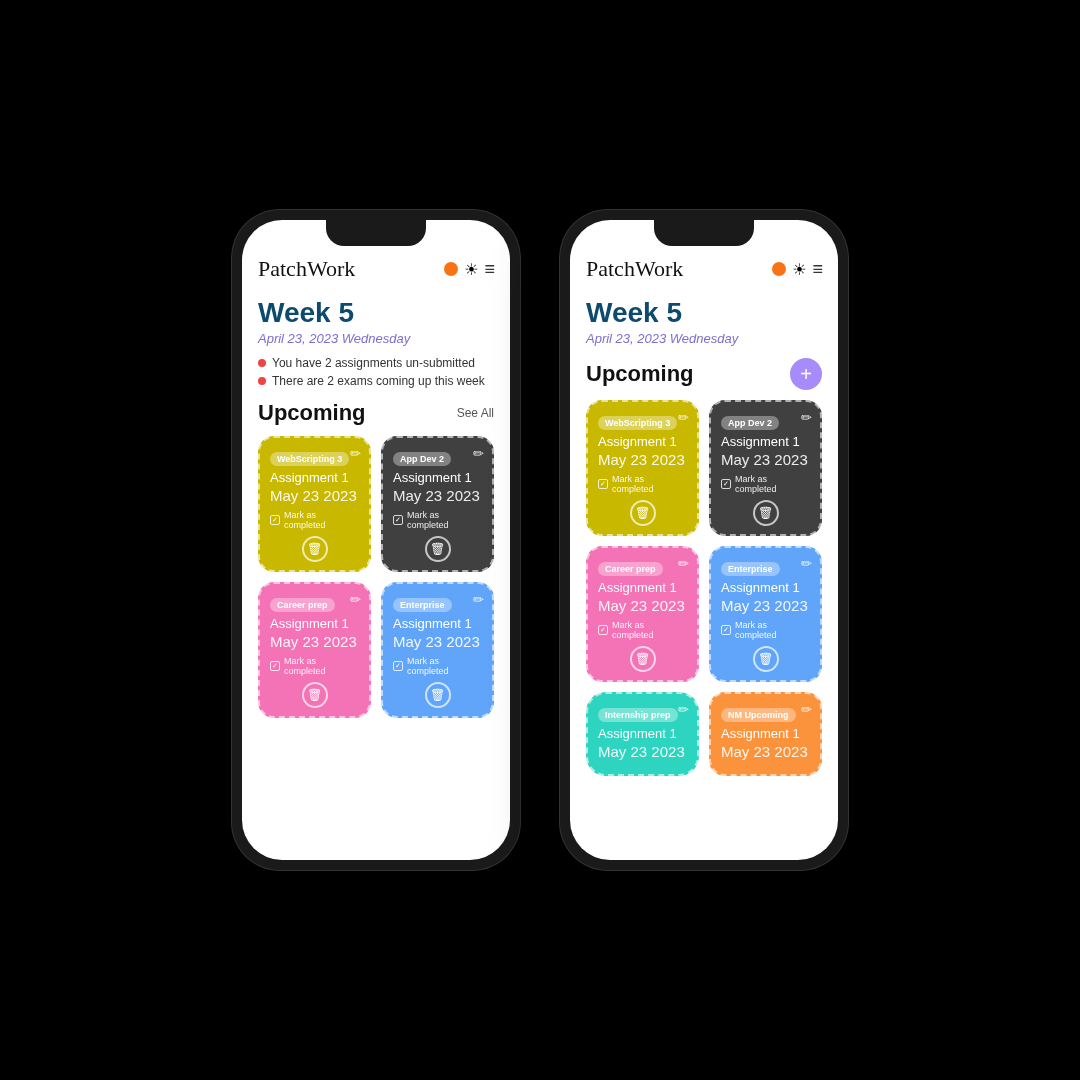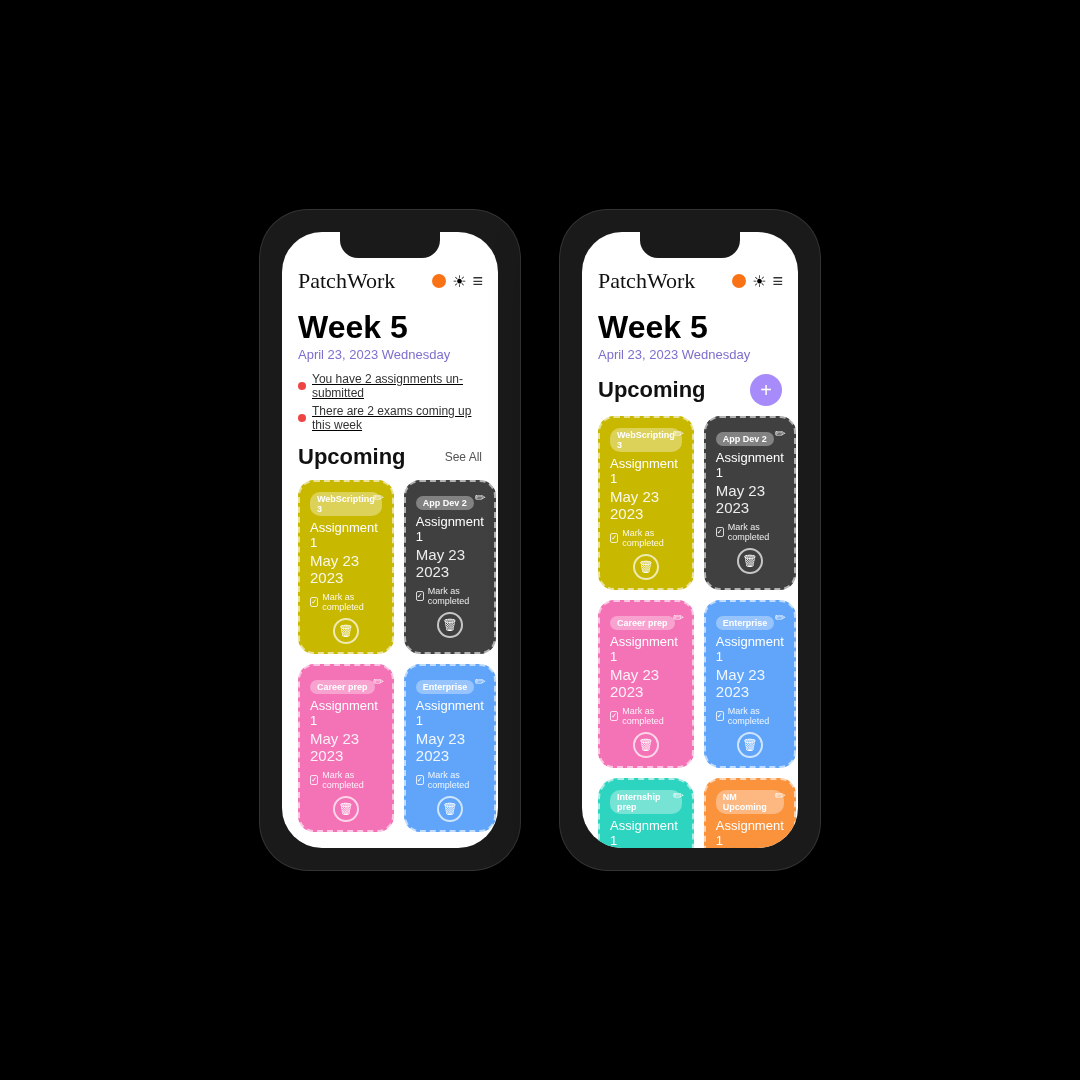"PatchWork" .phone { padding: 22px -> 10px; width: 260px -> 288px }
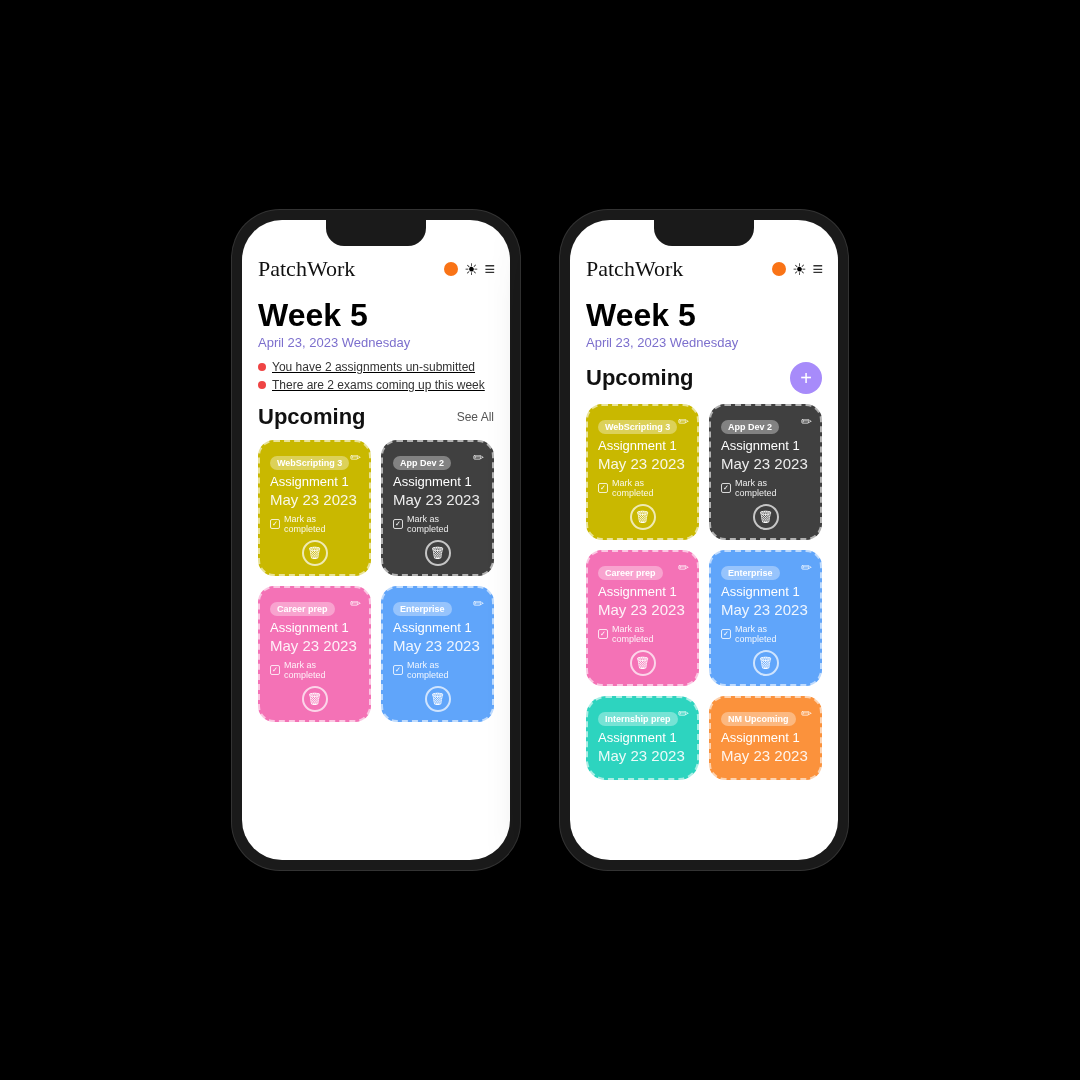"Week 5" .week-title { color: #000000 -> #0c4a6e; font-size: 32px -> 28px }
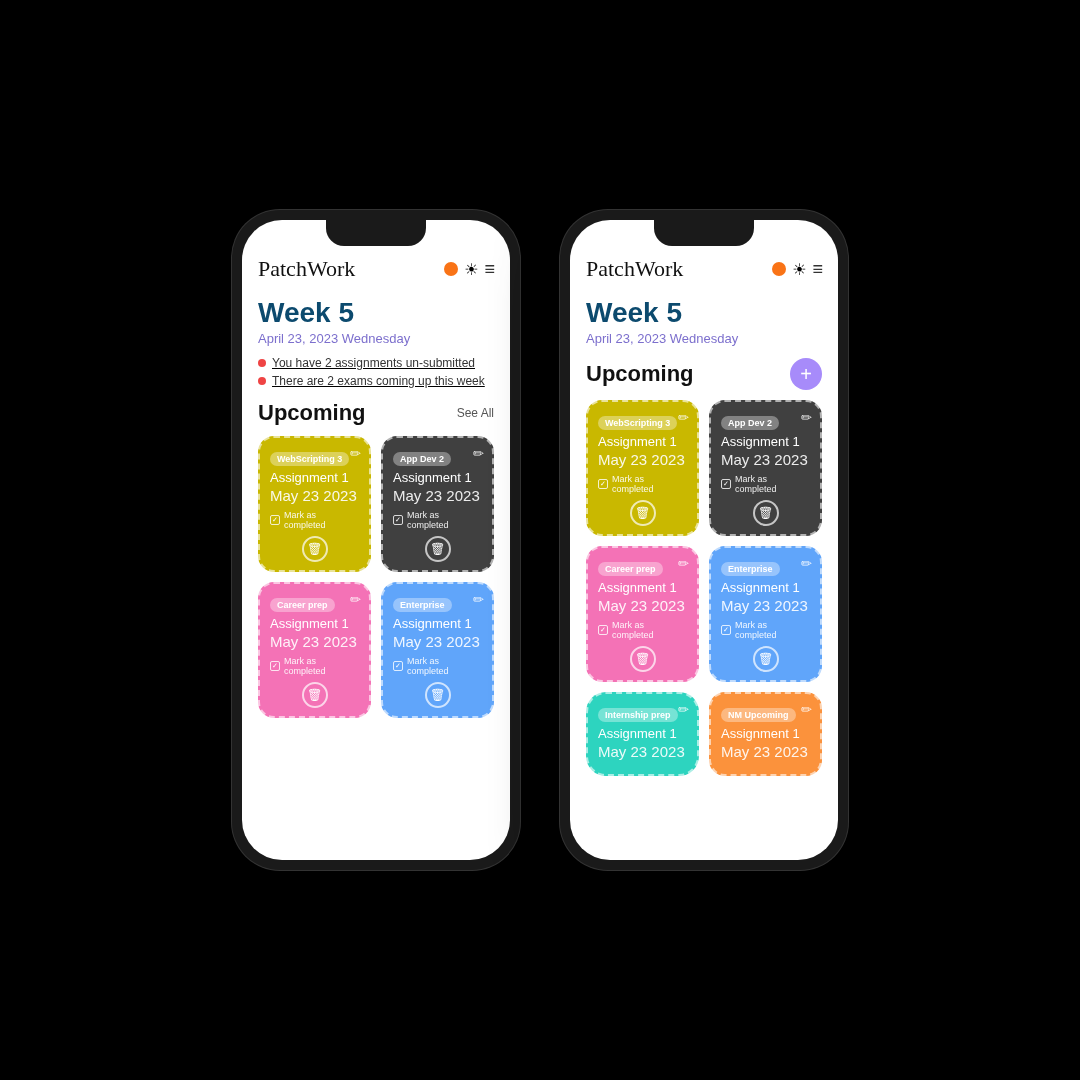"April 23, 2023 Wednesday" .date-line { font-style: none -> italic }
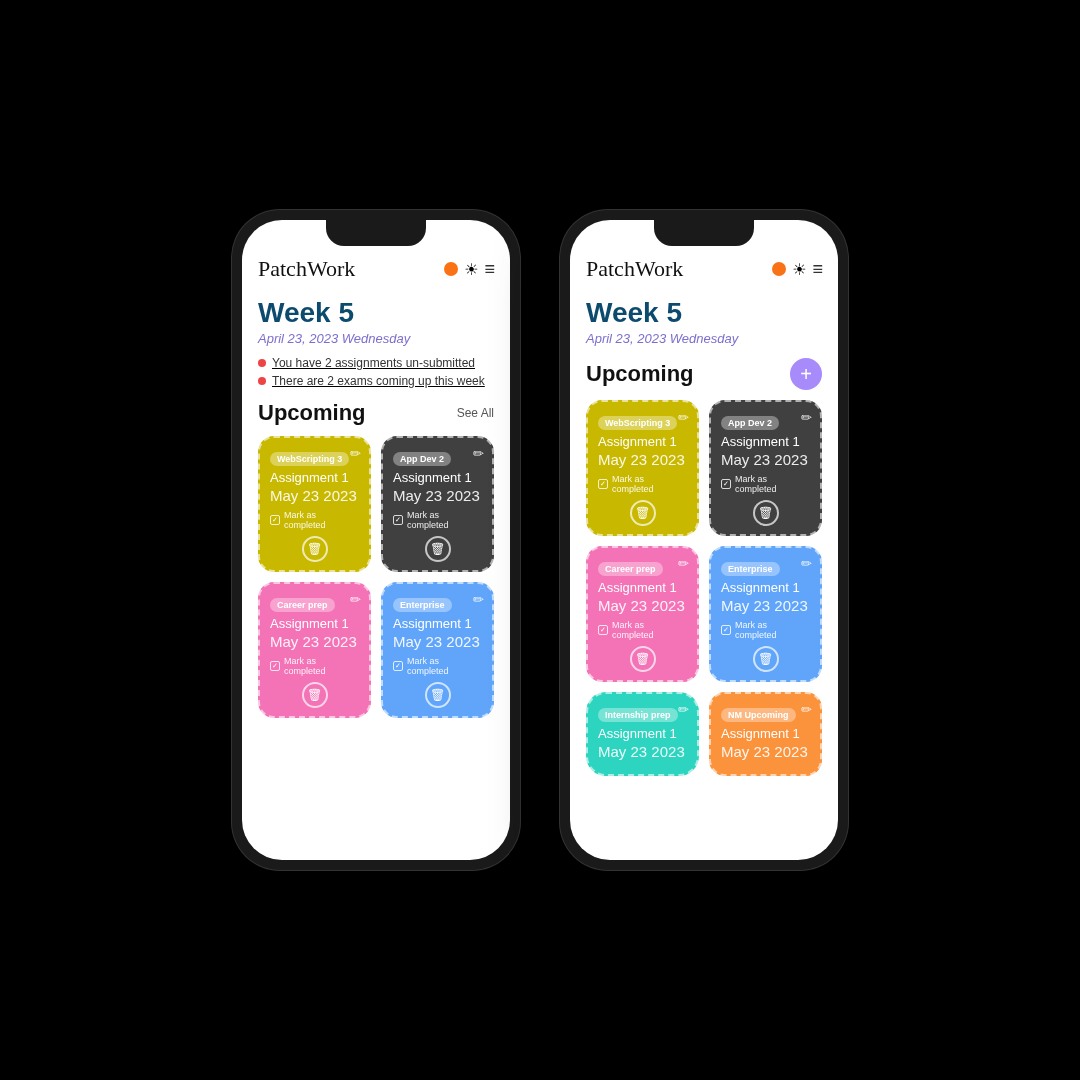"You have 2 assignments un-submitted" .alerts { text-decoration: underline -> none }
